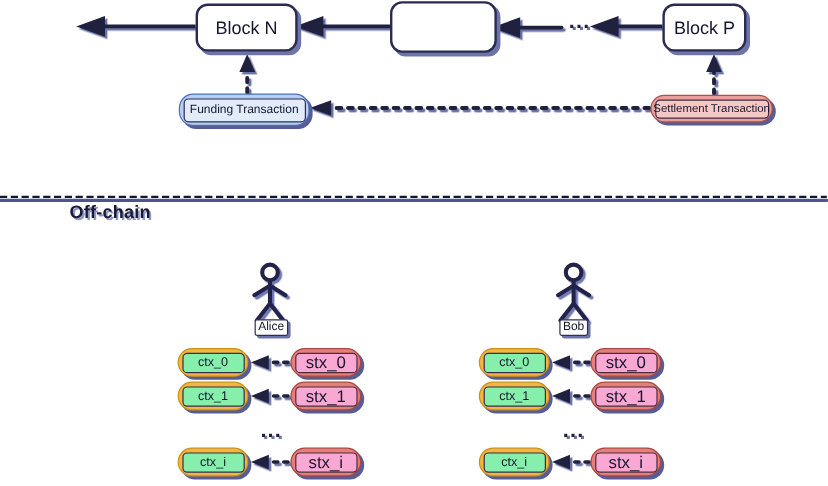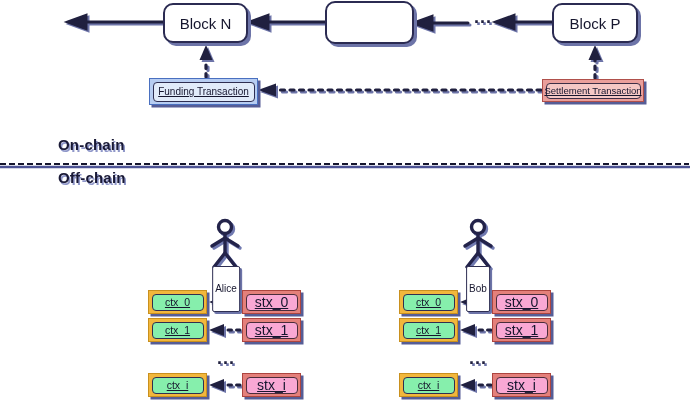"Block P" div.block { width: 86px -> 70px }
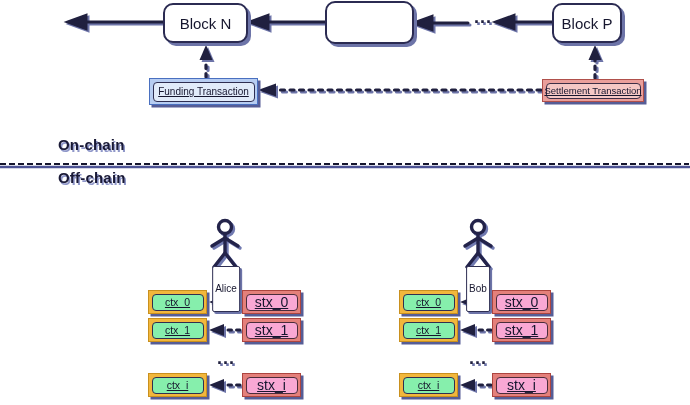"Funding Transaction" .txbox { border-radius: 0 -> 12px; text-decoration: underline -> none }
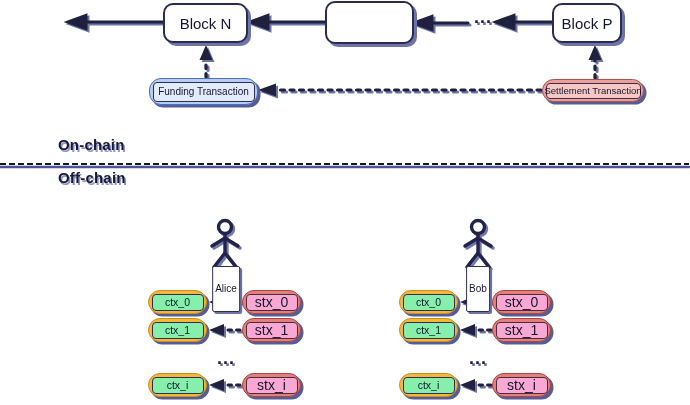"On-chain" div.zone-label { html: <div>On-chain</div> -> none }
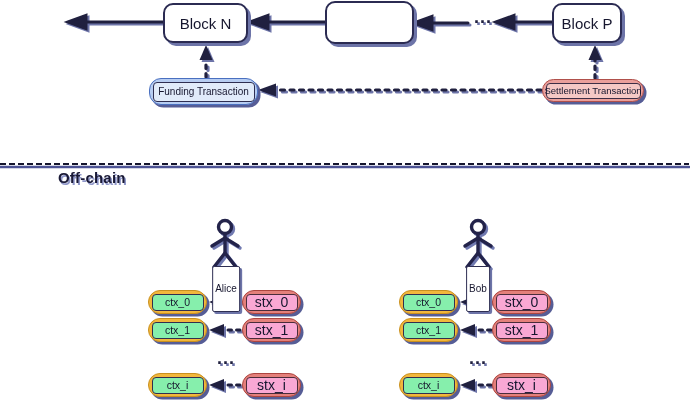"Alice" .name-tag { padding: 16px 2px -> 0 2px }
